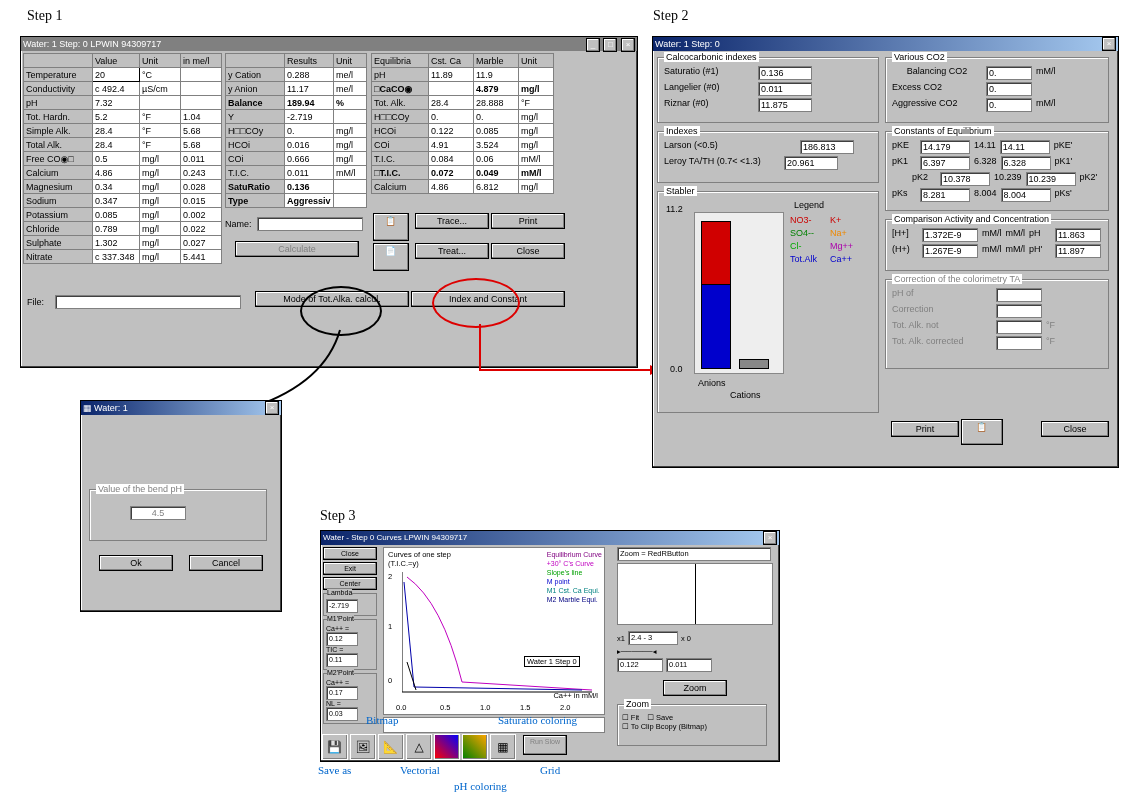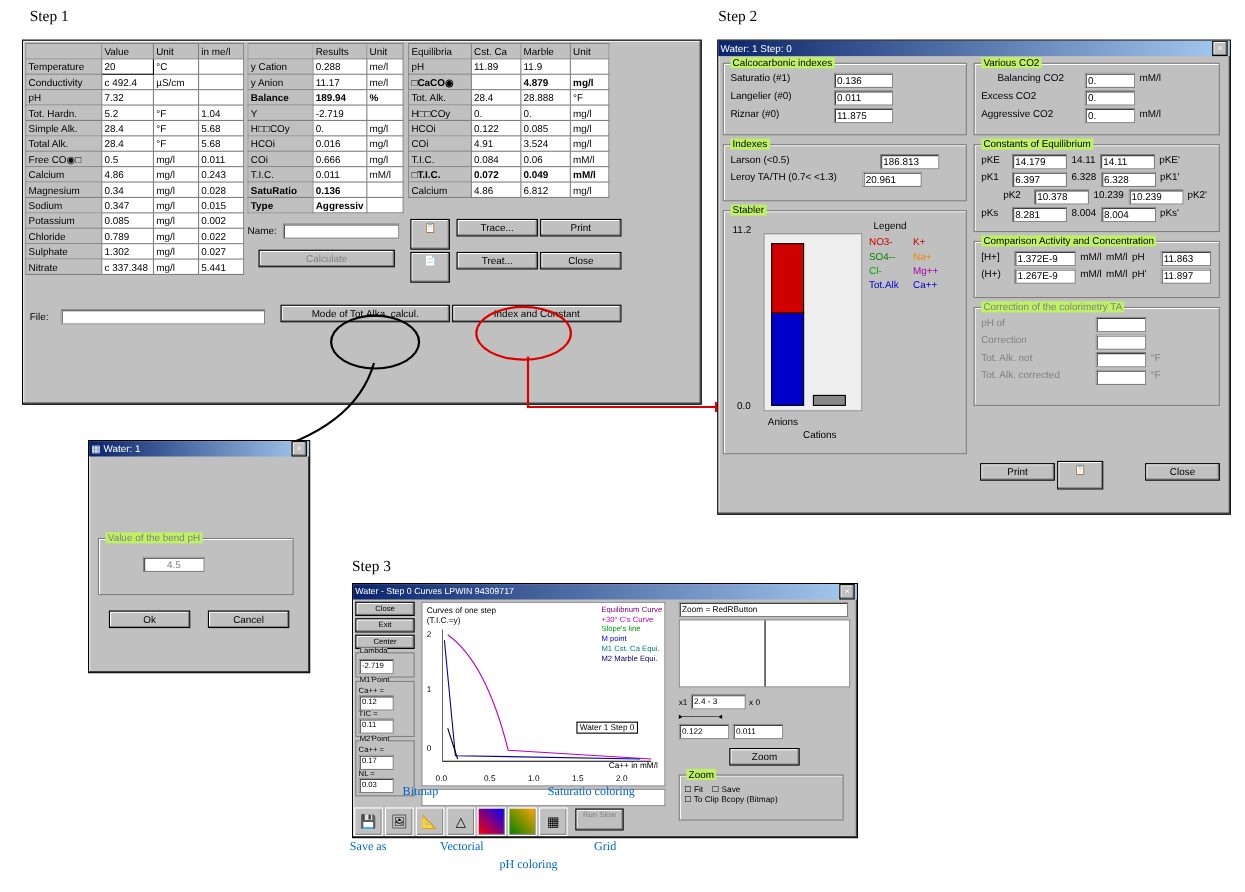"Water: 1 Step: 0 LPWIN" div.titlebar { html: none -> <div> <span>Water: 1 Step: 0 LPWIN 94309717</span> <span> <span>_</span> <span>□</span> <span>×</span> </span> </div> }
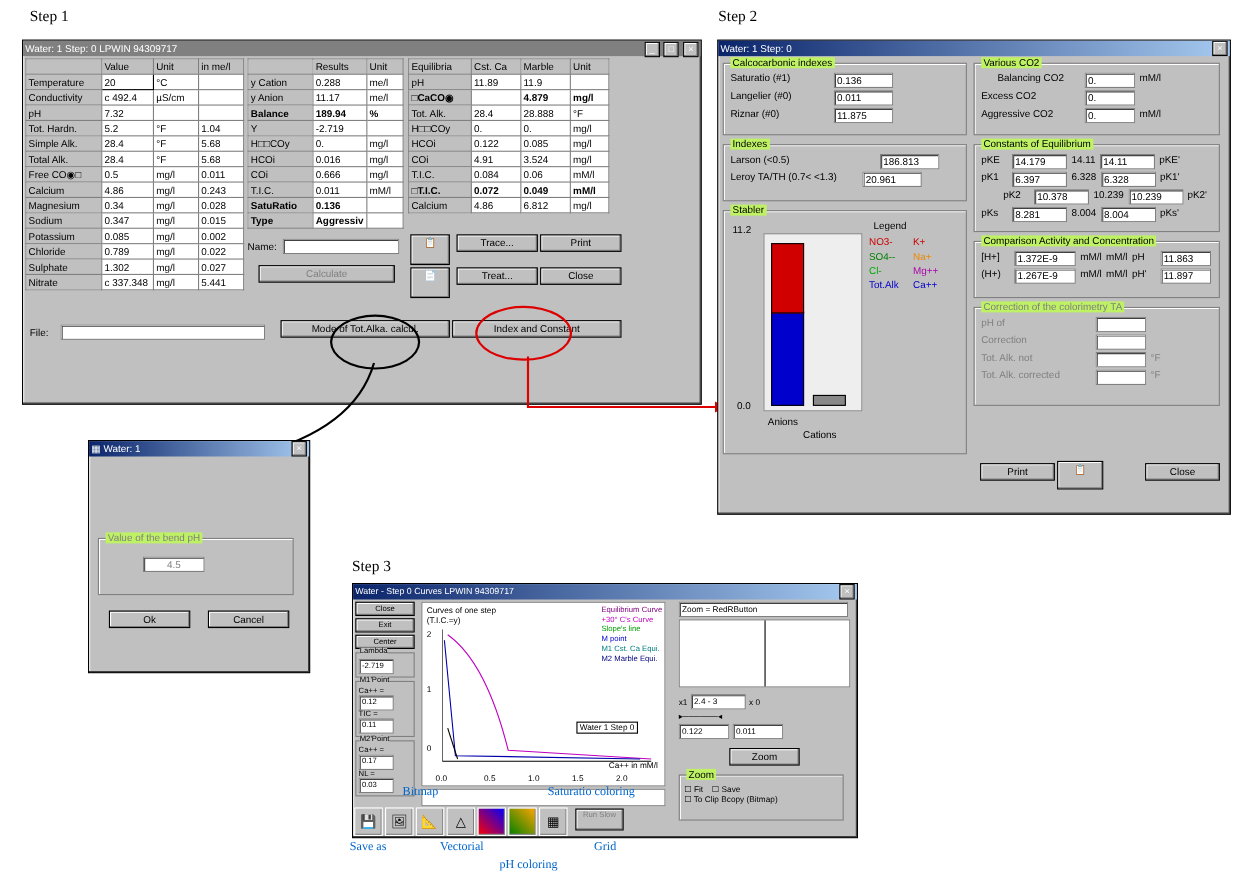"Calcocarbonic indexes" .group .legend { background: #bef264 -> #ffffff }
